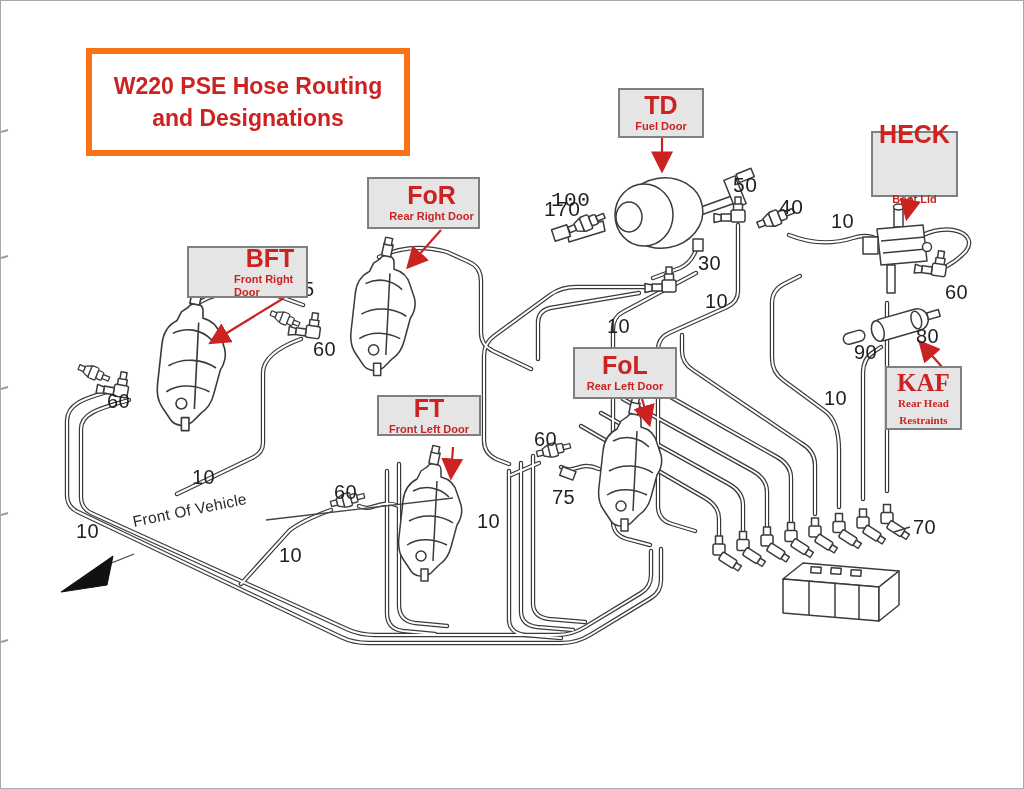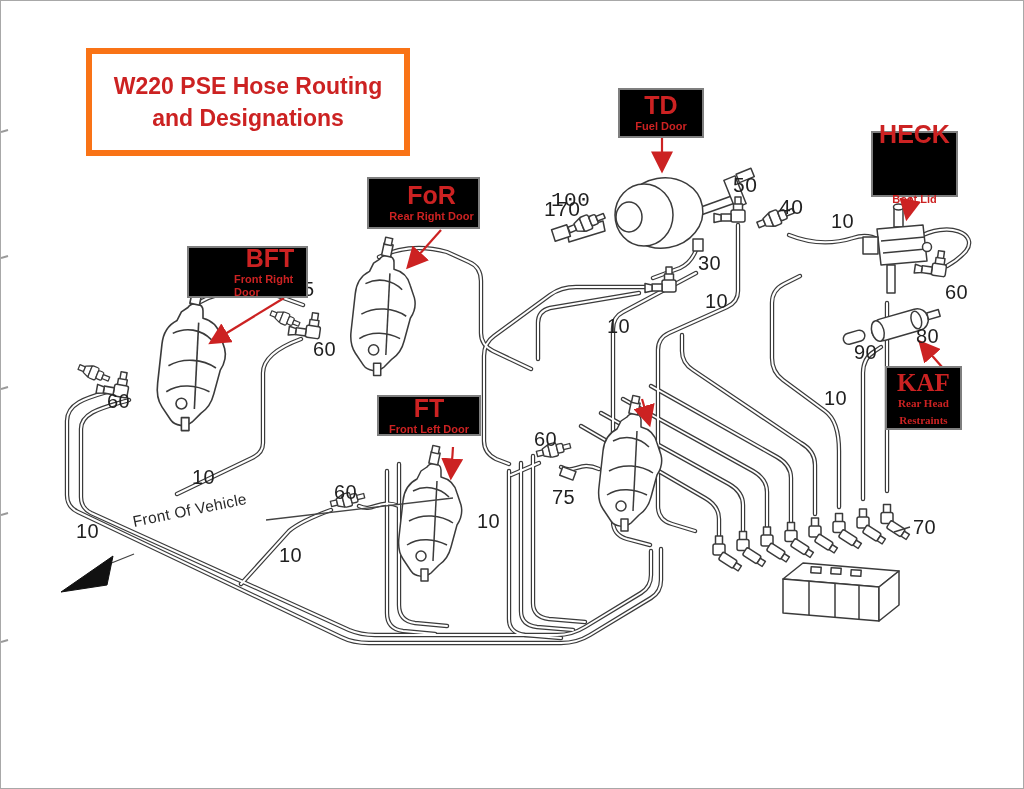"TD" .co { background: #000000 -> #e5e5e5 }
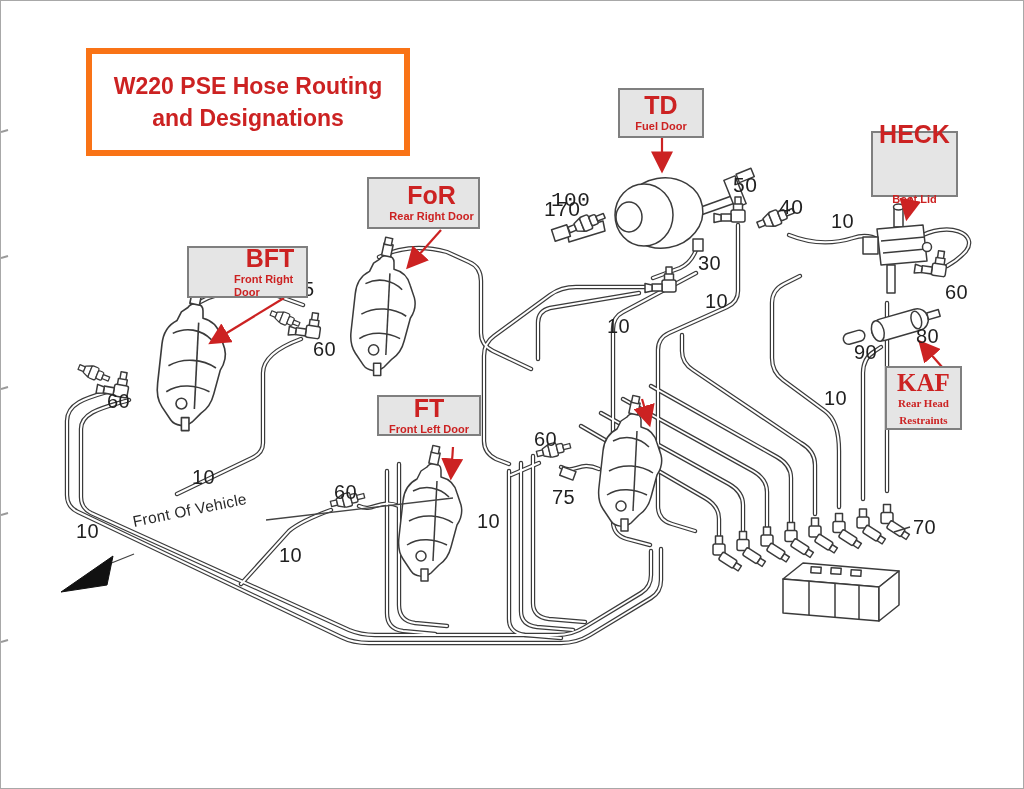"FoL" div.co { html: none -> <div> <span>FoL</span> <span>Rear Left Door</span> </div> }
